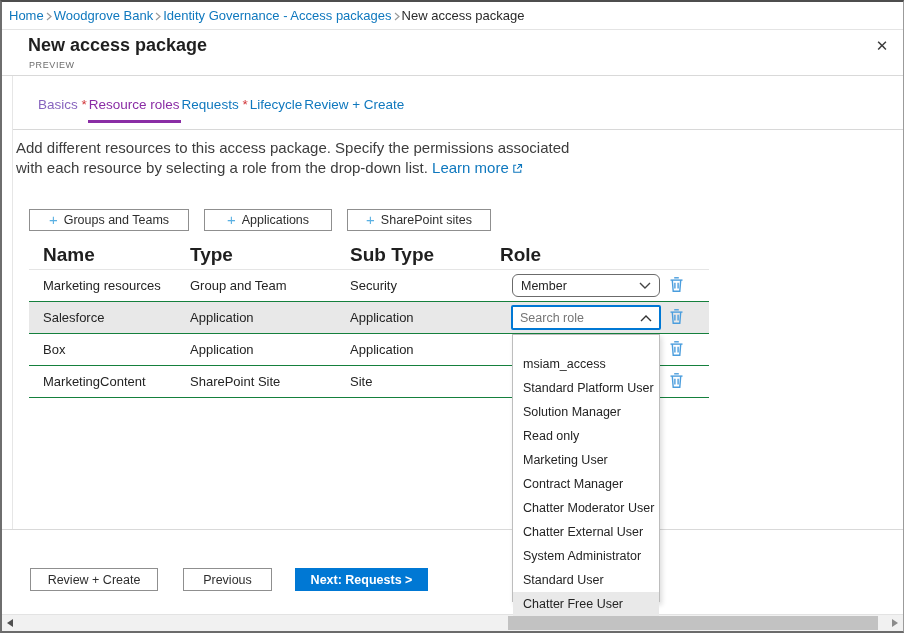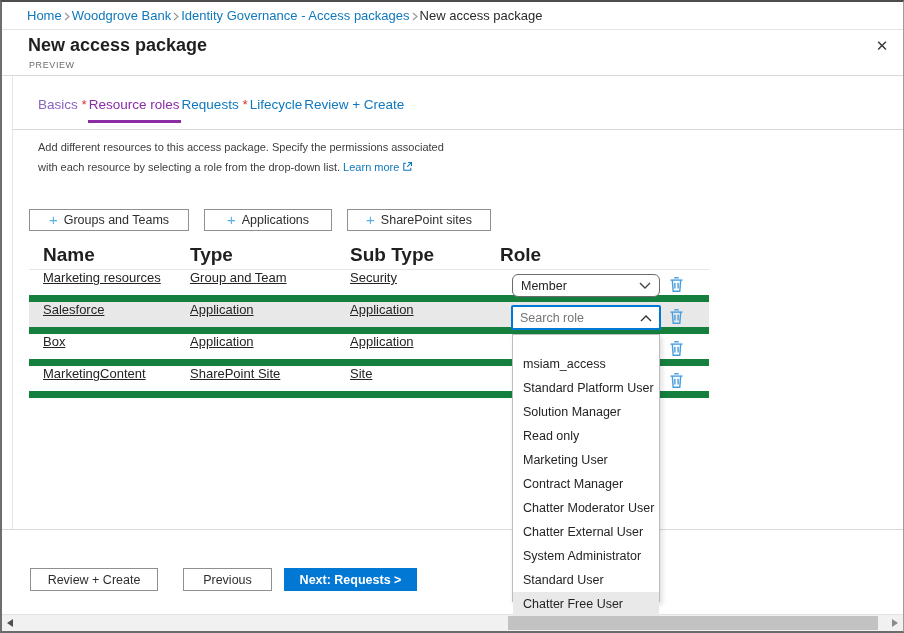"Home" .breadcrumb { padding-left: 25px -> 7px }
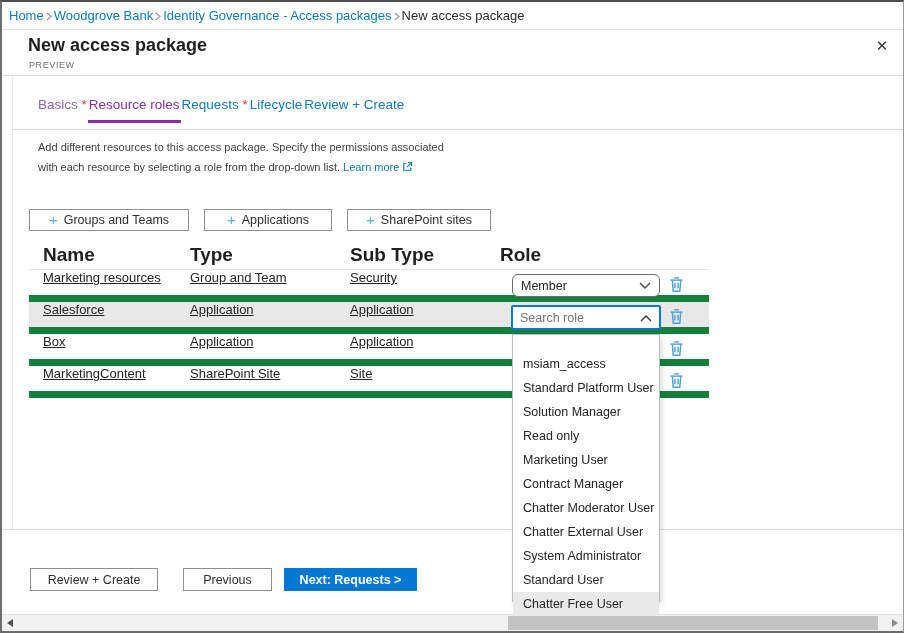"Add different resources to this" .description { font-size: 11px -> 15px; left: 36px -> 14px }
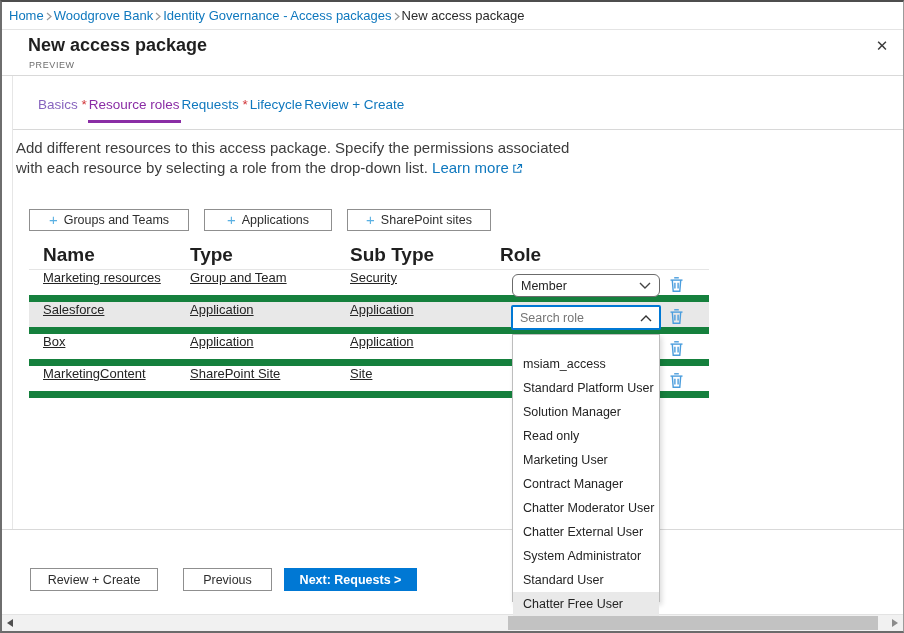"Marketing resources" .trow { align-items: none -> center; border-bottom: 7px solid #15803d -> 1px solid #15803d; text-decoration: underline -> none }
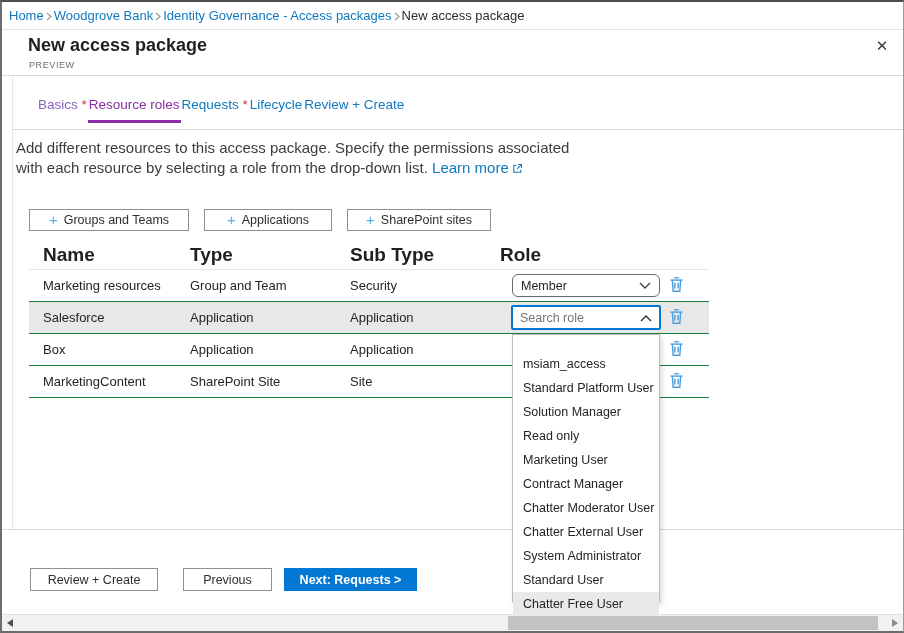"Next: Requests >" #btn-next { left: 282px -> 293px }
